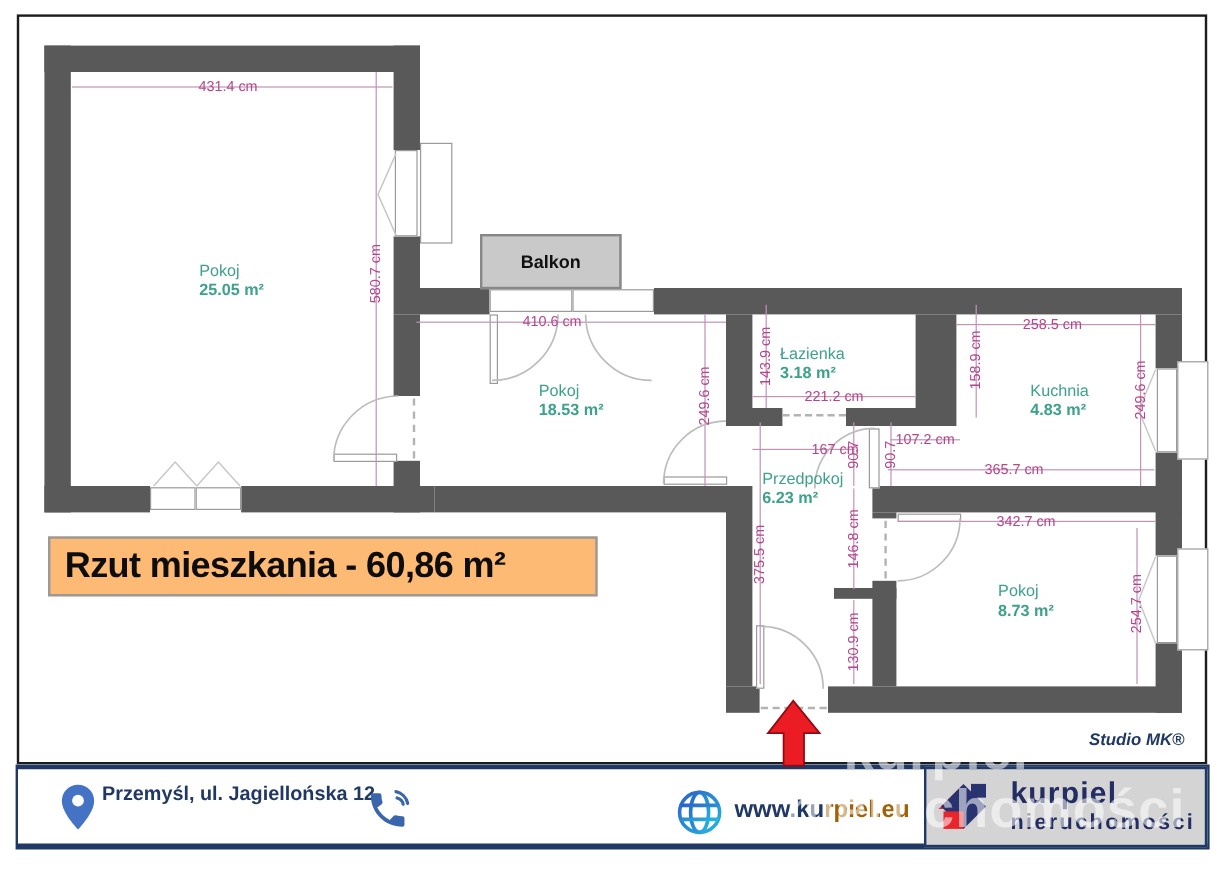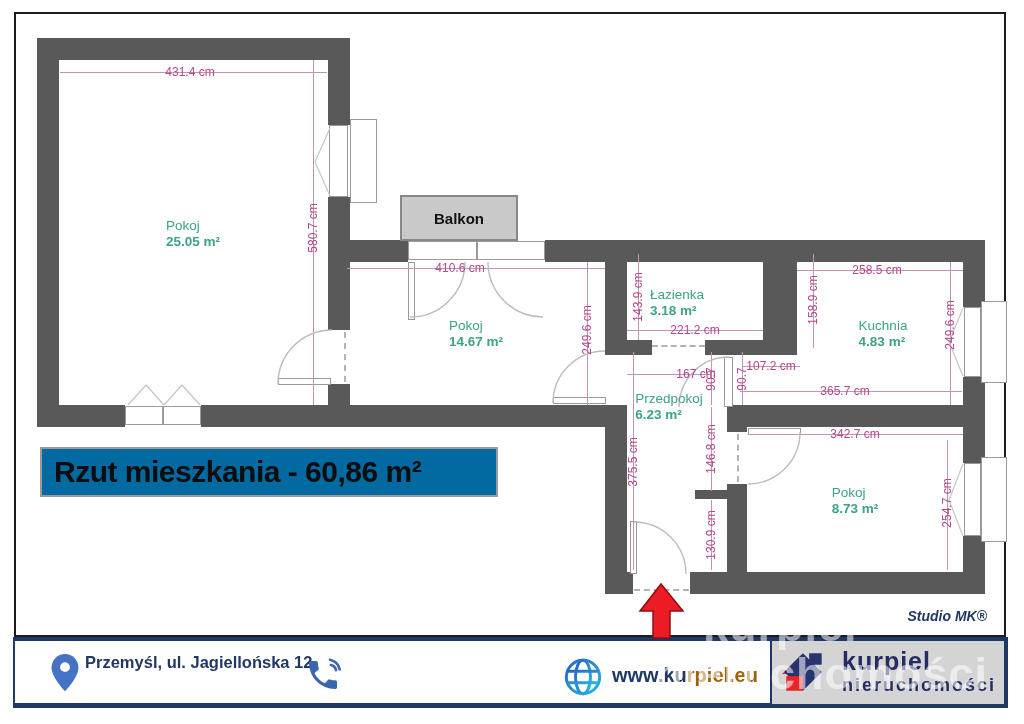"14.67 m²" span.area { text: 14.67 -> 18.53 }
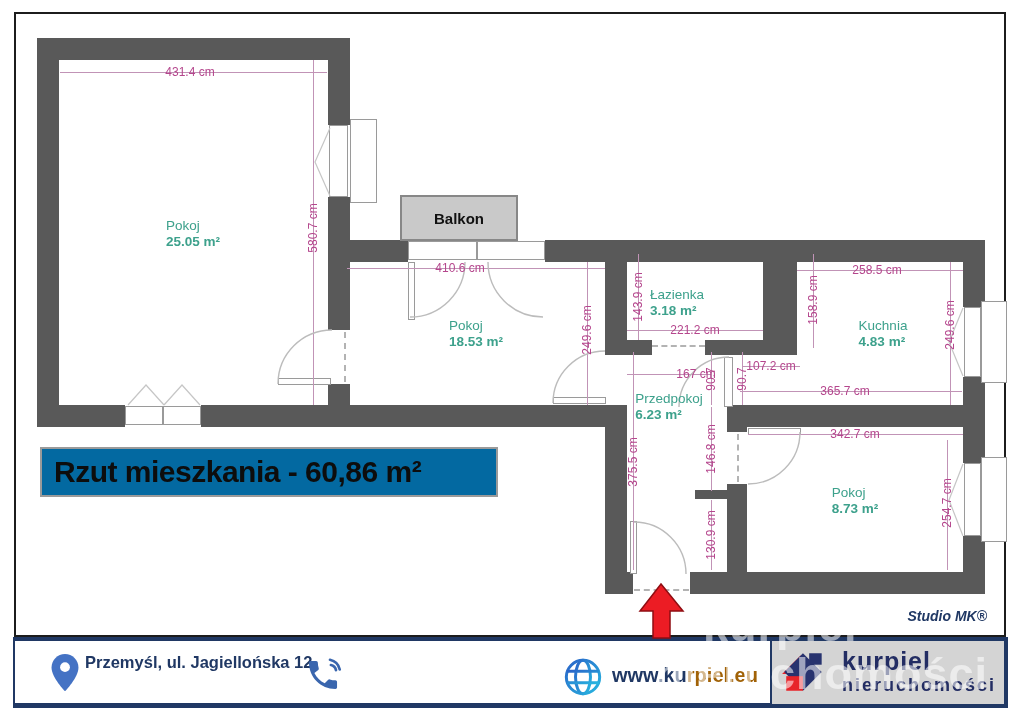"Rzut mieszkania - 60,86 m²" #title-box { background: #0369a1 -> #fdba74 }
